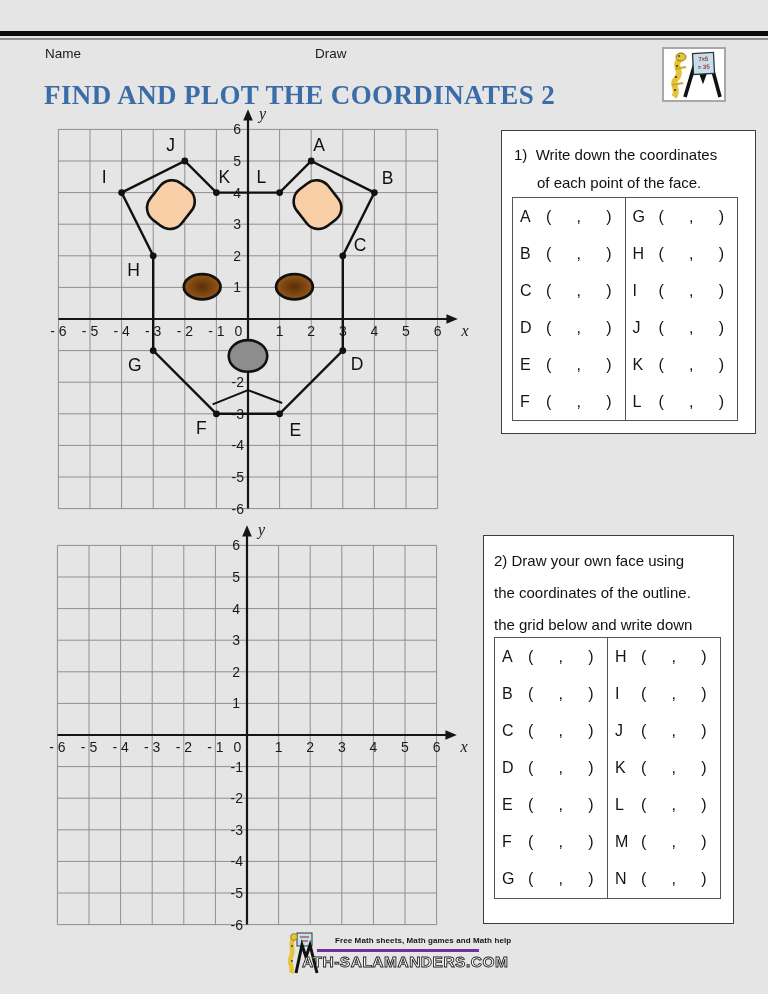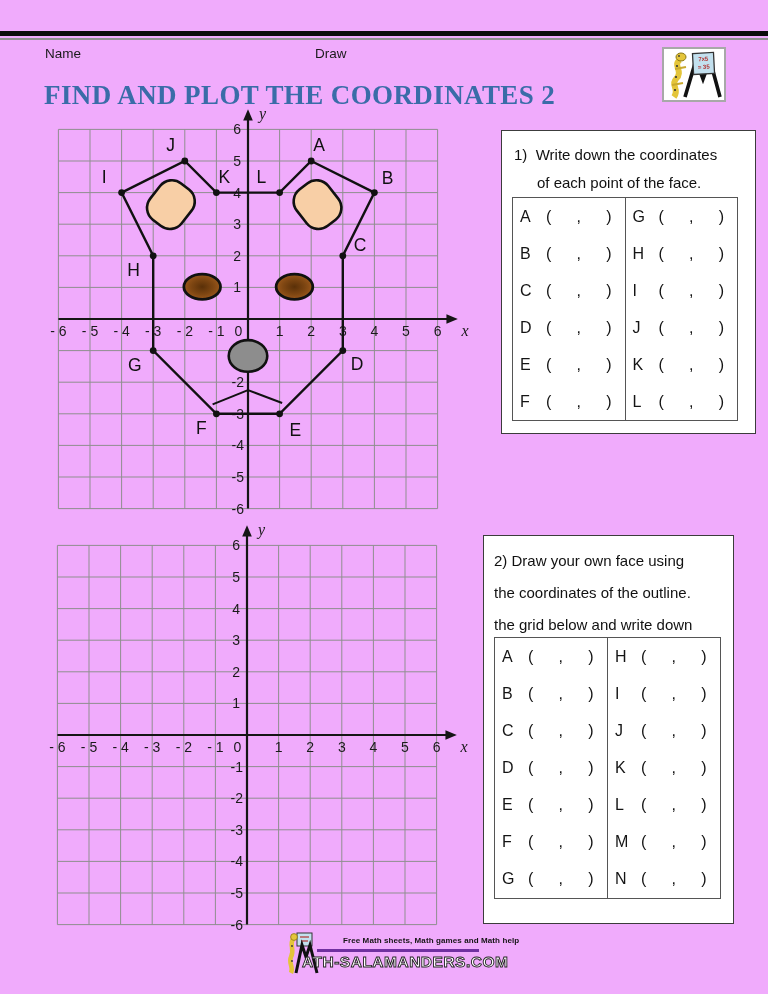"Name" .page { background: #f0abfc -> #e5e5e5 }
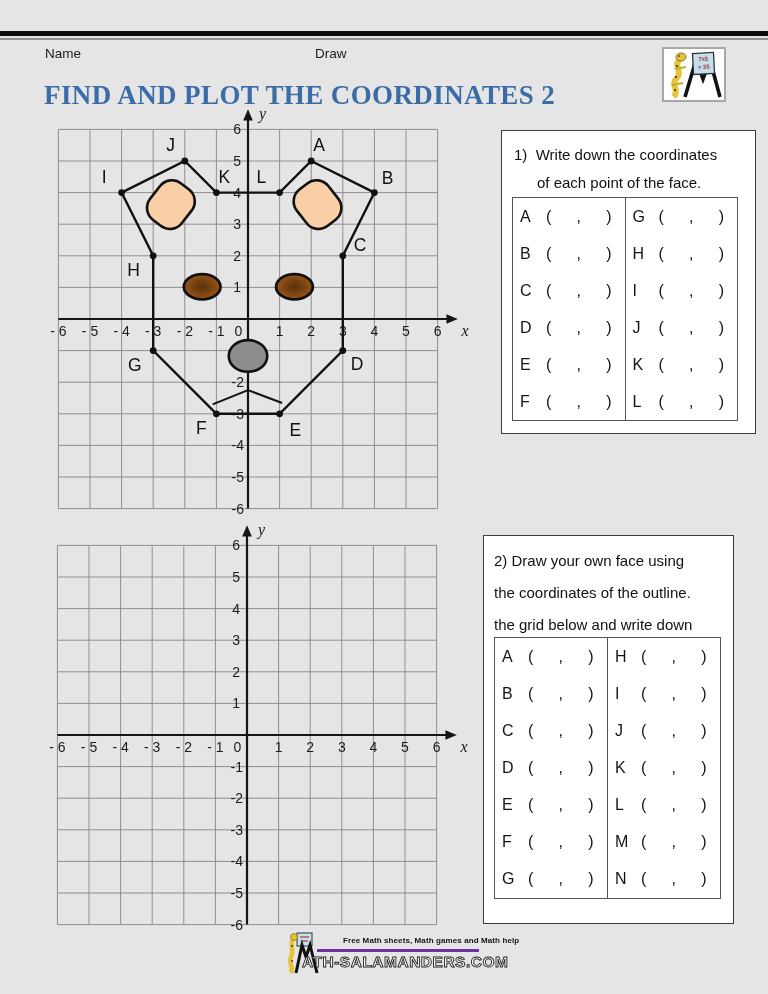"Free Math sheets, Math games" div.abs { left: 315px -> 307px }
